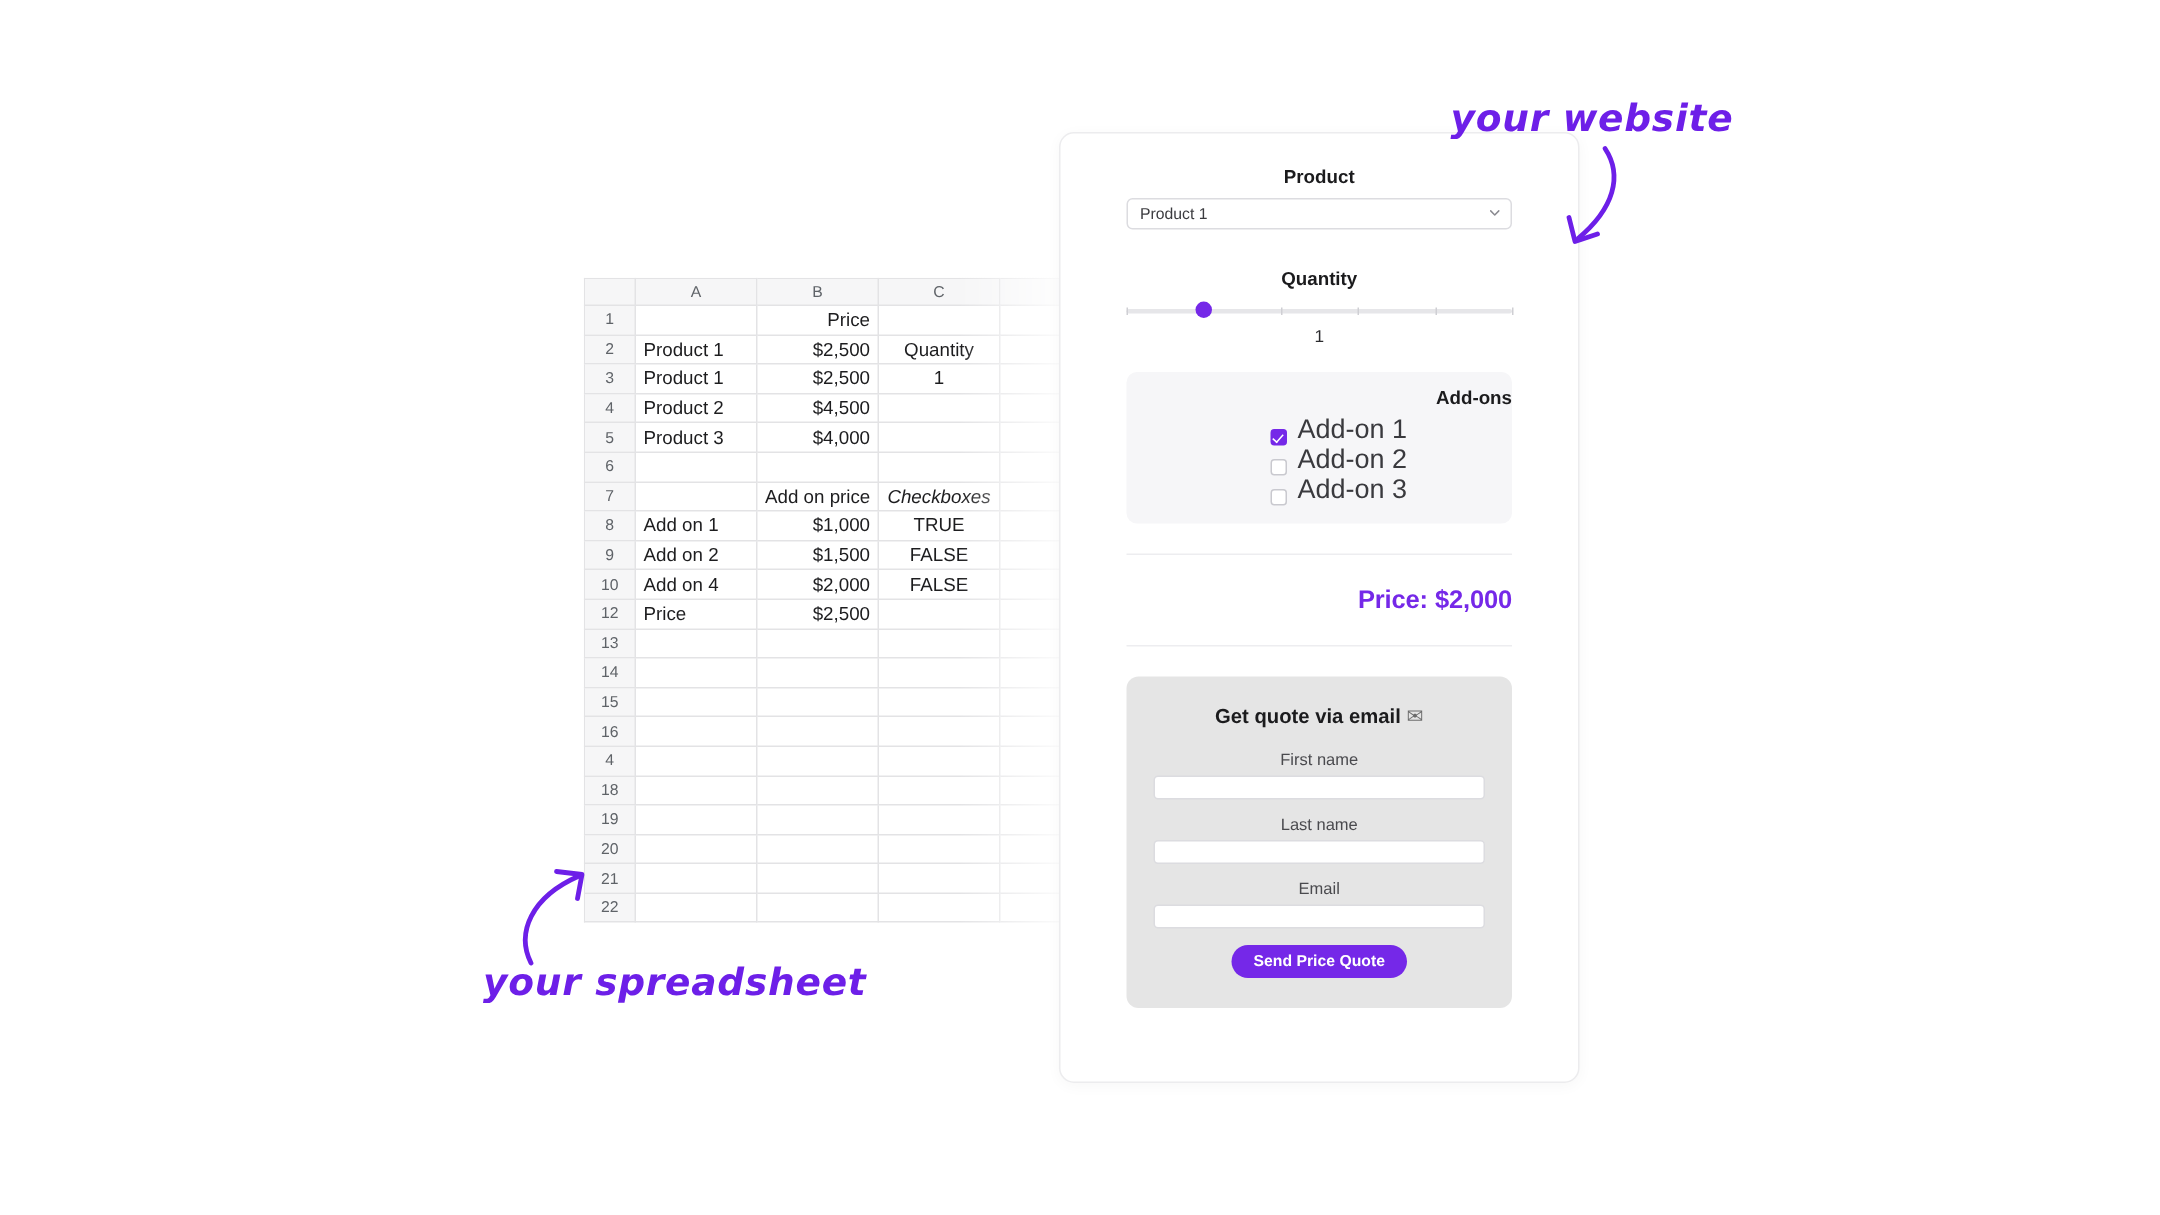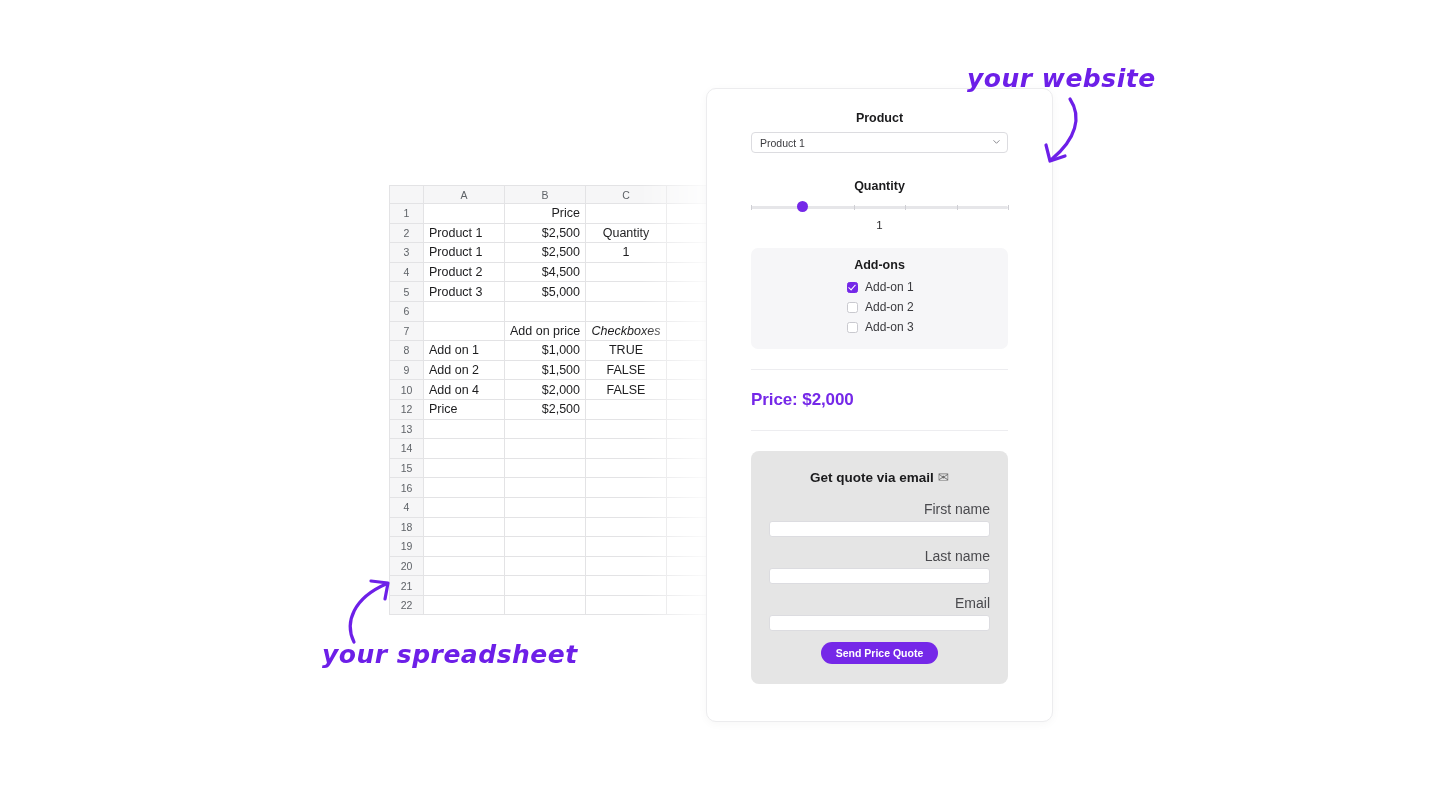"Add-ons" .addons-title { text-align: center -> right }
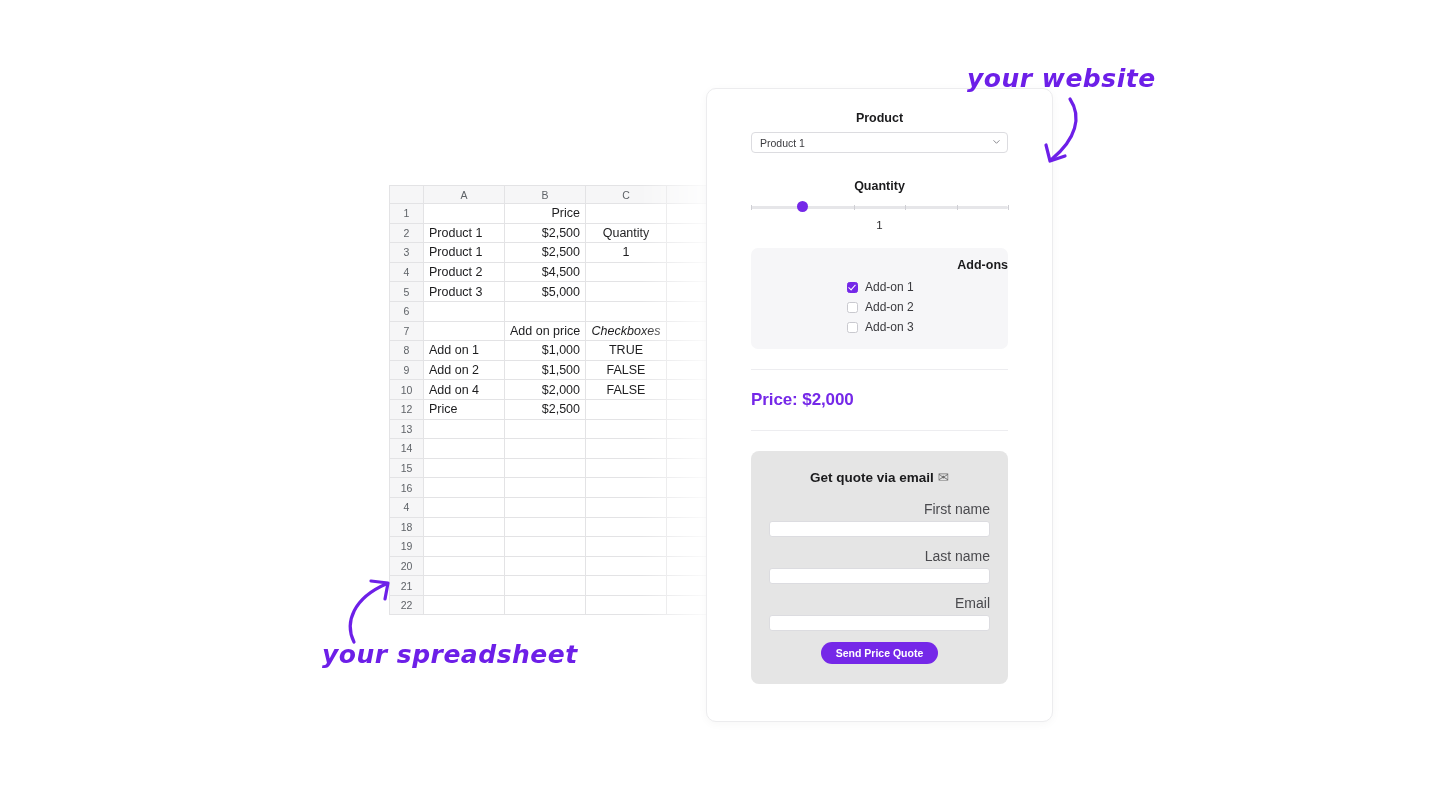"$5,000" td.num { text: $5,000 -> $4,000 }
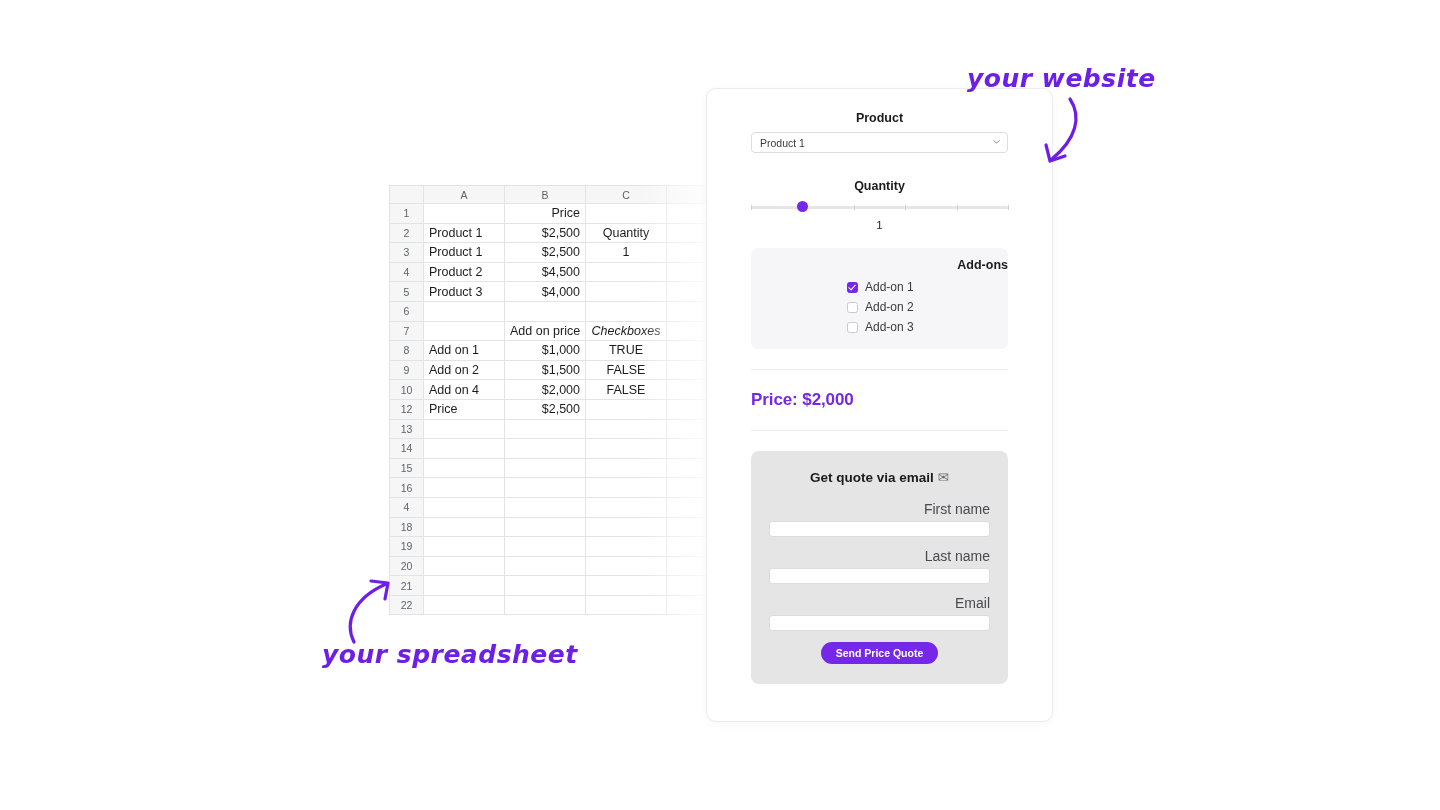"Add-on 1" .addon-row { align-items: center -> flex-end; font-size: 12px -> 18px }
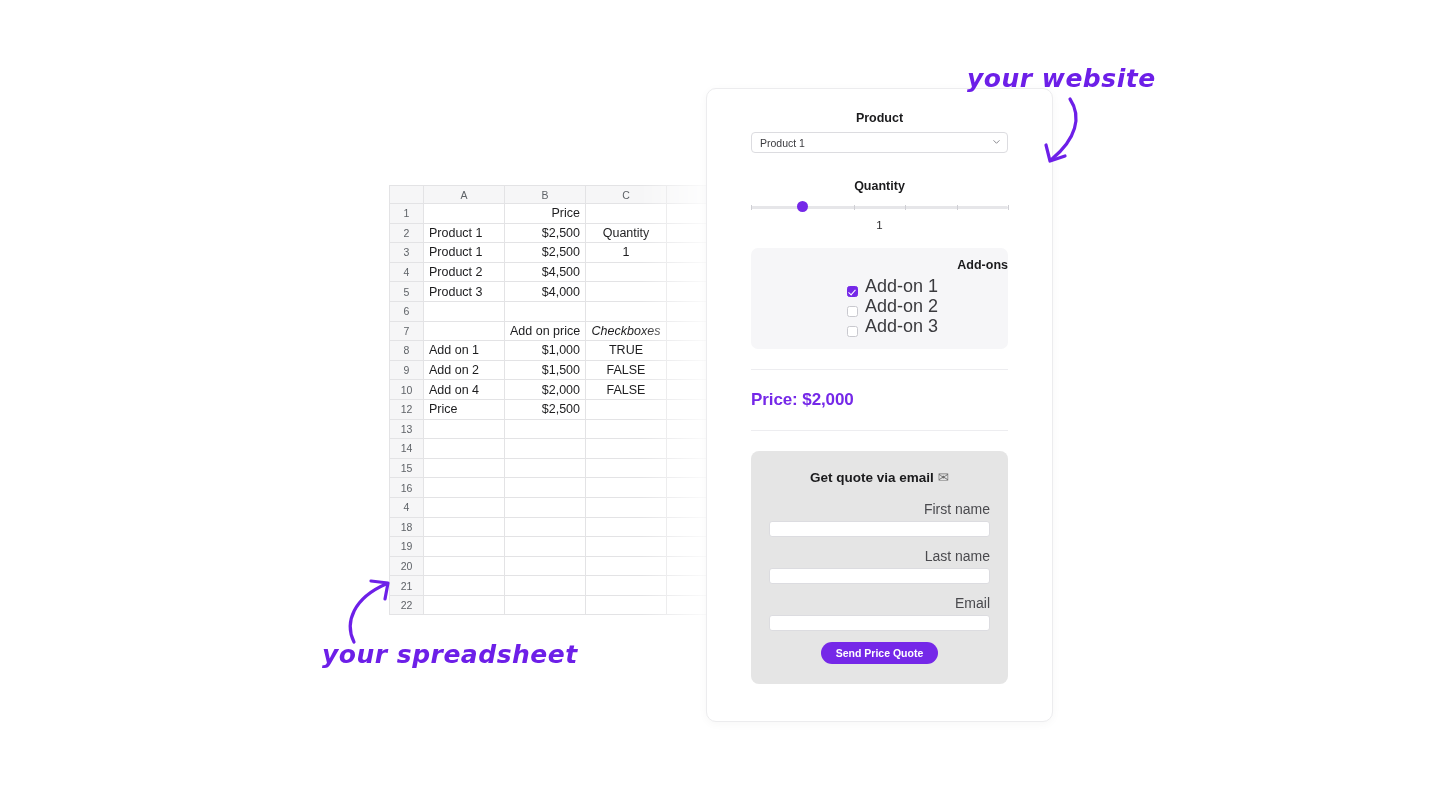"Price: $2,000" .price-line { text-align: left -> right }
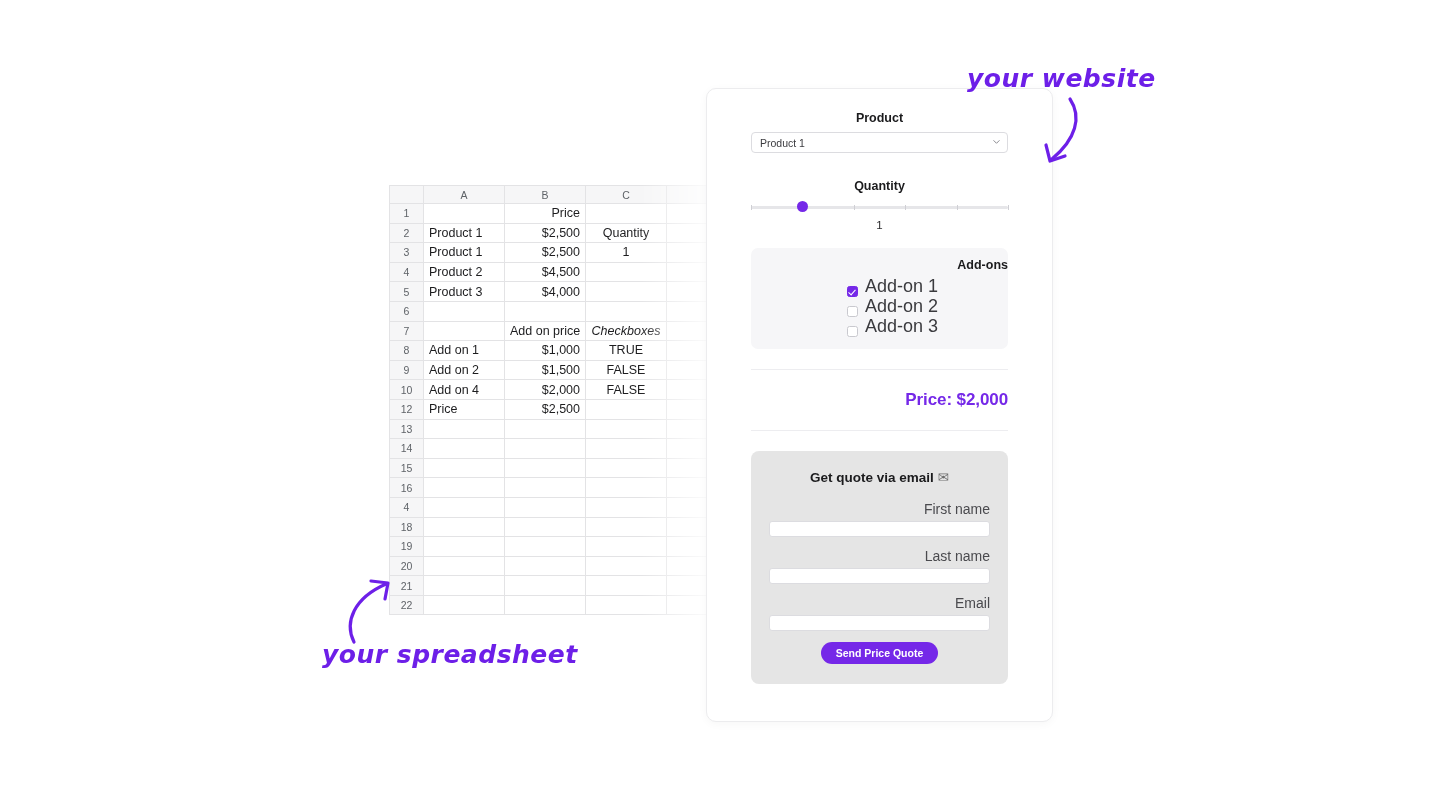"First name" .input-label { font-size: 14px -> 11px; text-align: right -> center }
